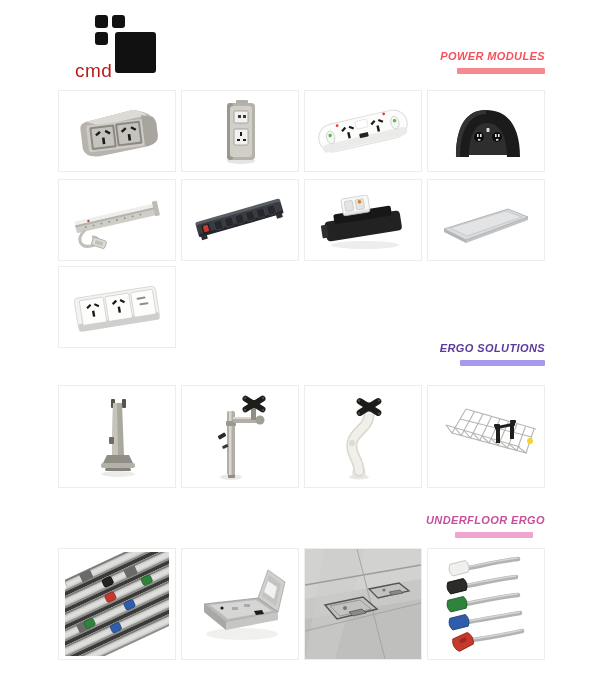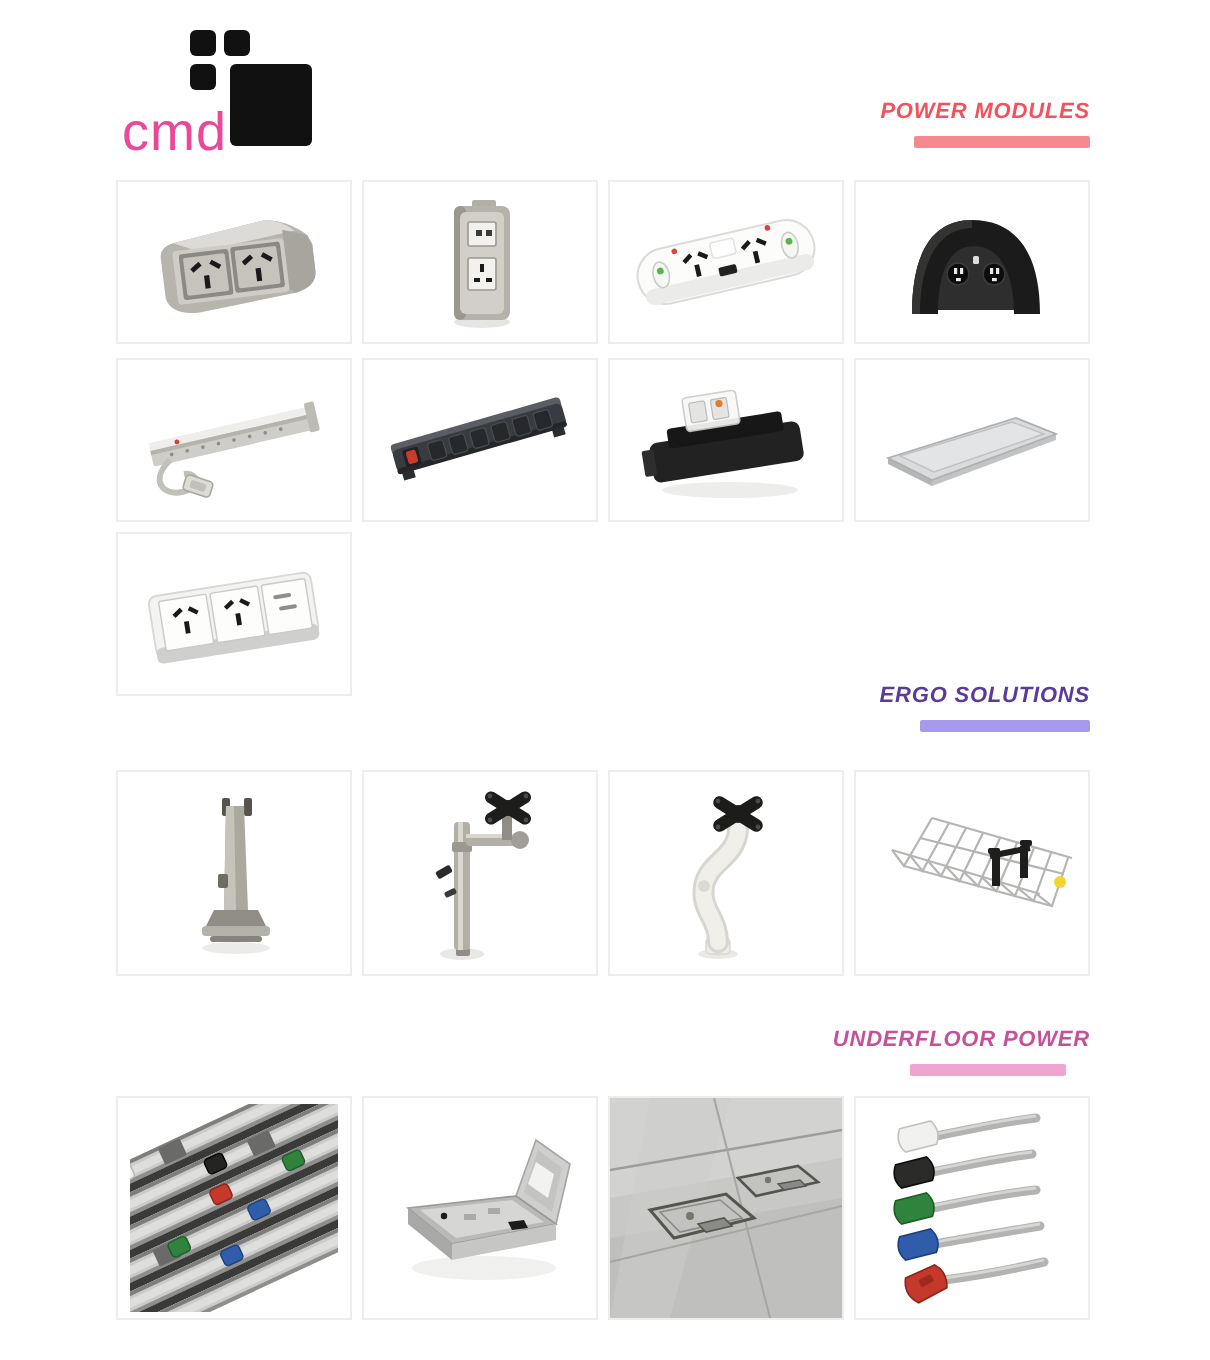"cmd" .logo .word { color: #ec4899 -> #b91c1c; font-size: 27px -> 19px; left: 6px -> 20px }
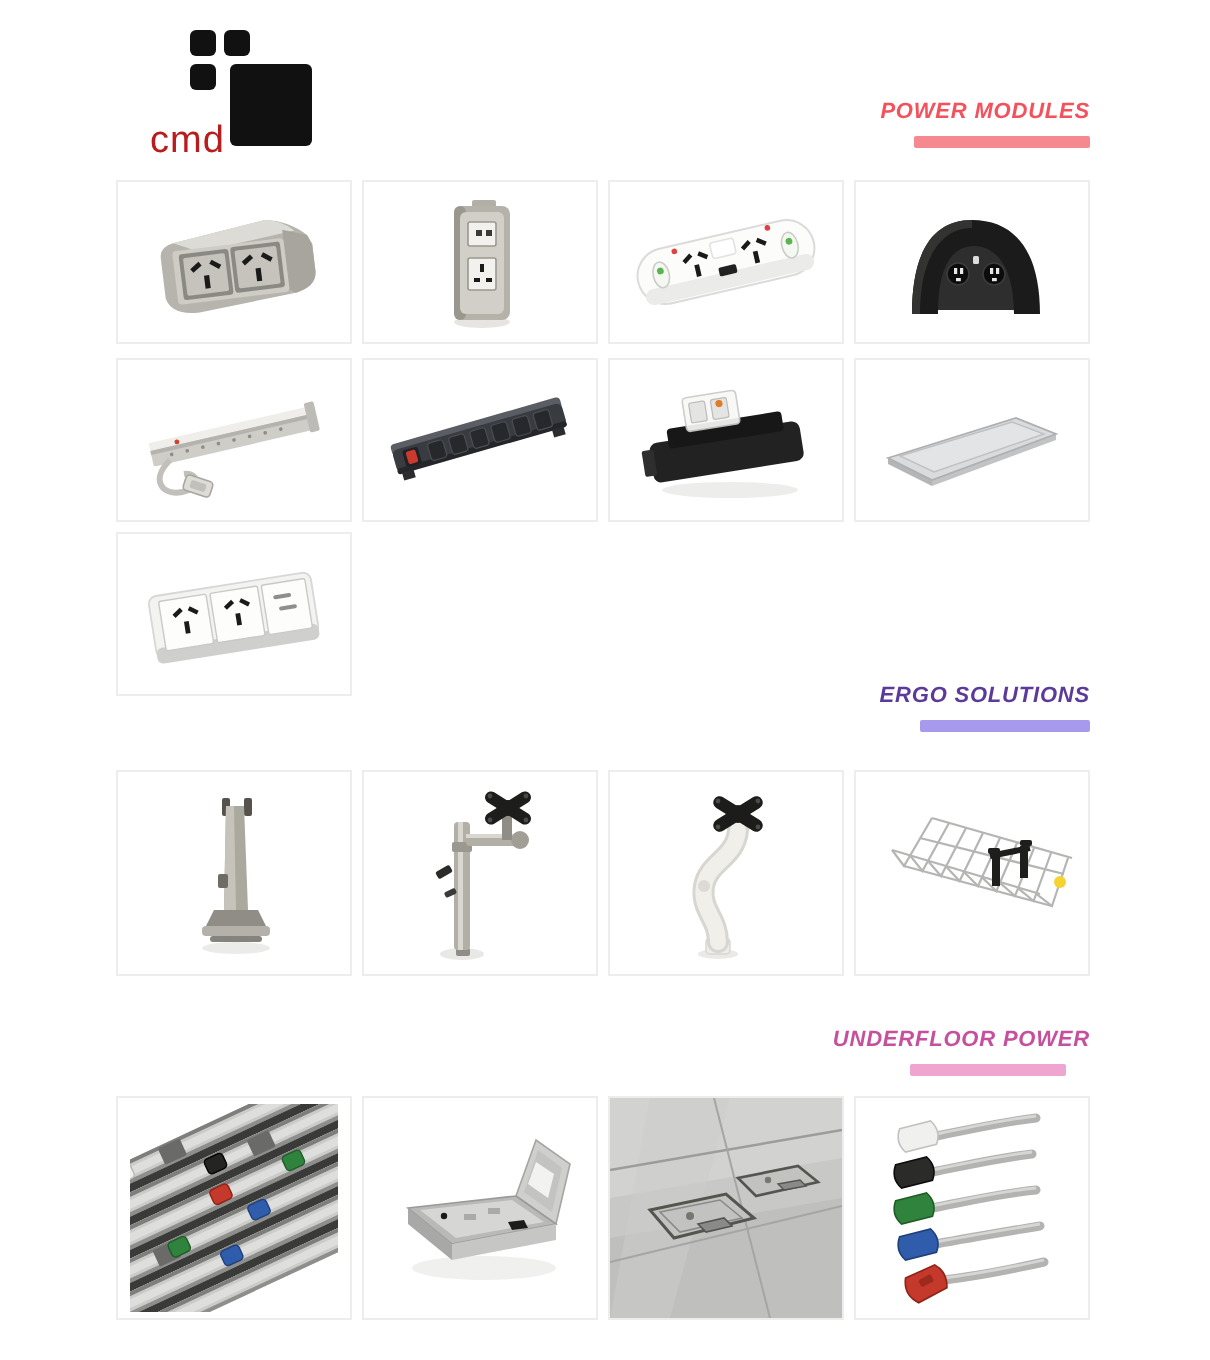"UNDERFLOOR POWER" div.title { text: POWER -> ERGO }
